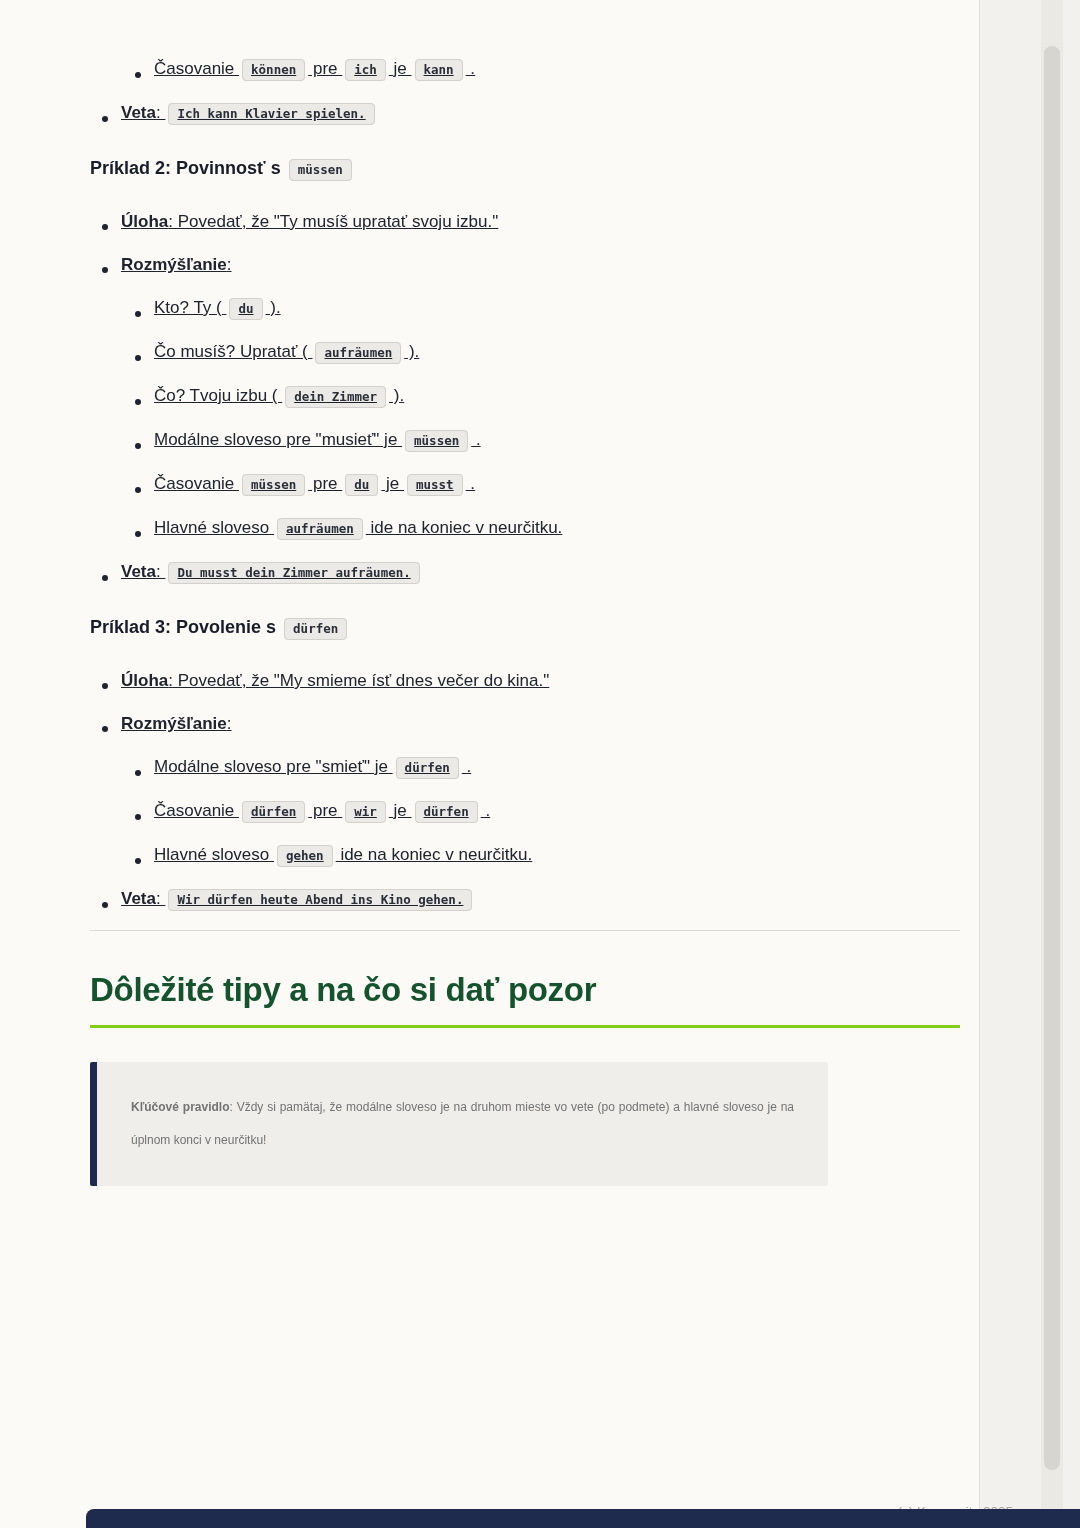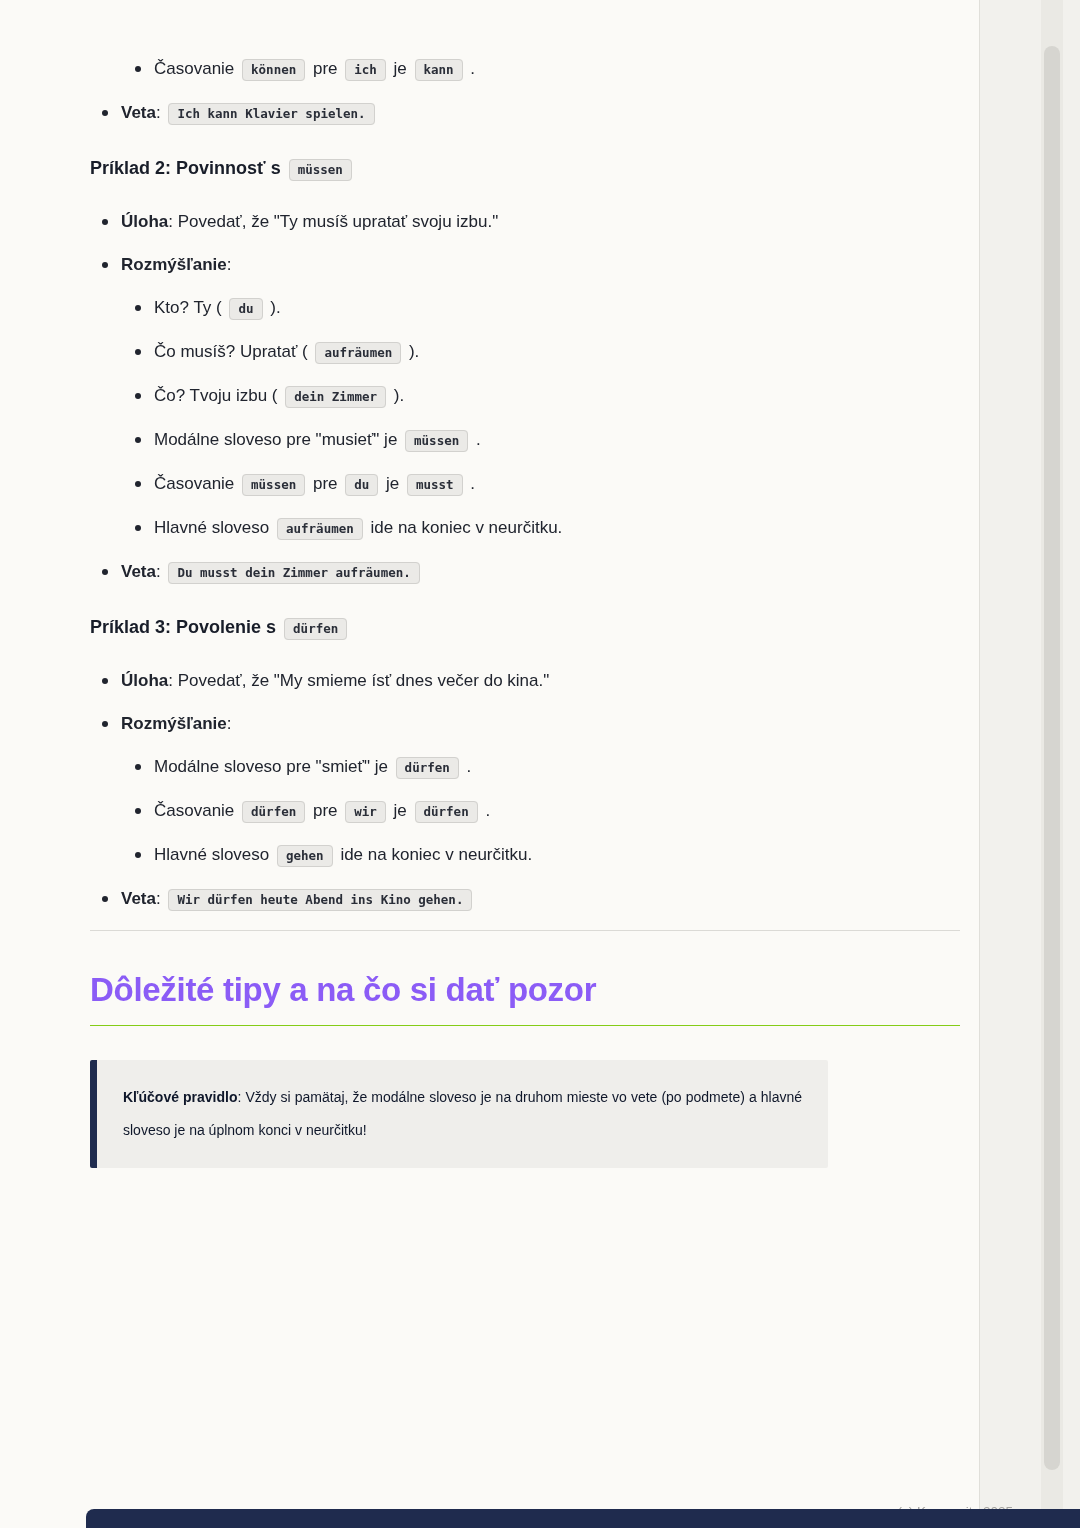"Časovanie können pre ich je" .li { align-items: flex-start -> center; text-decoration: none -> underline }
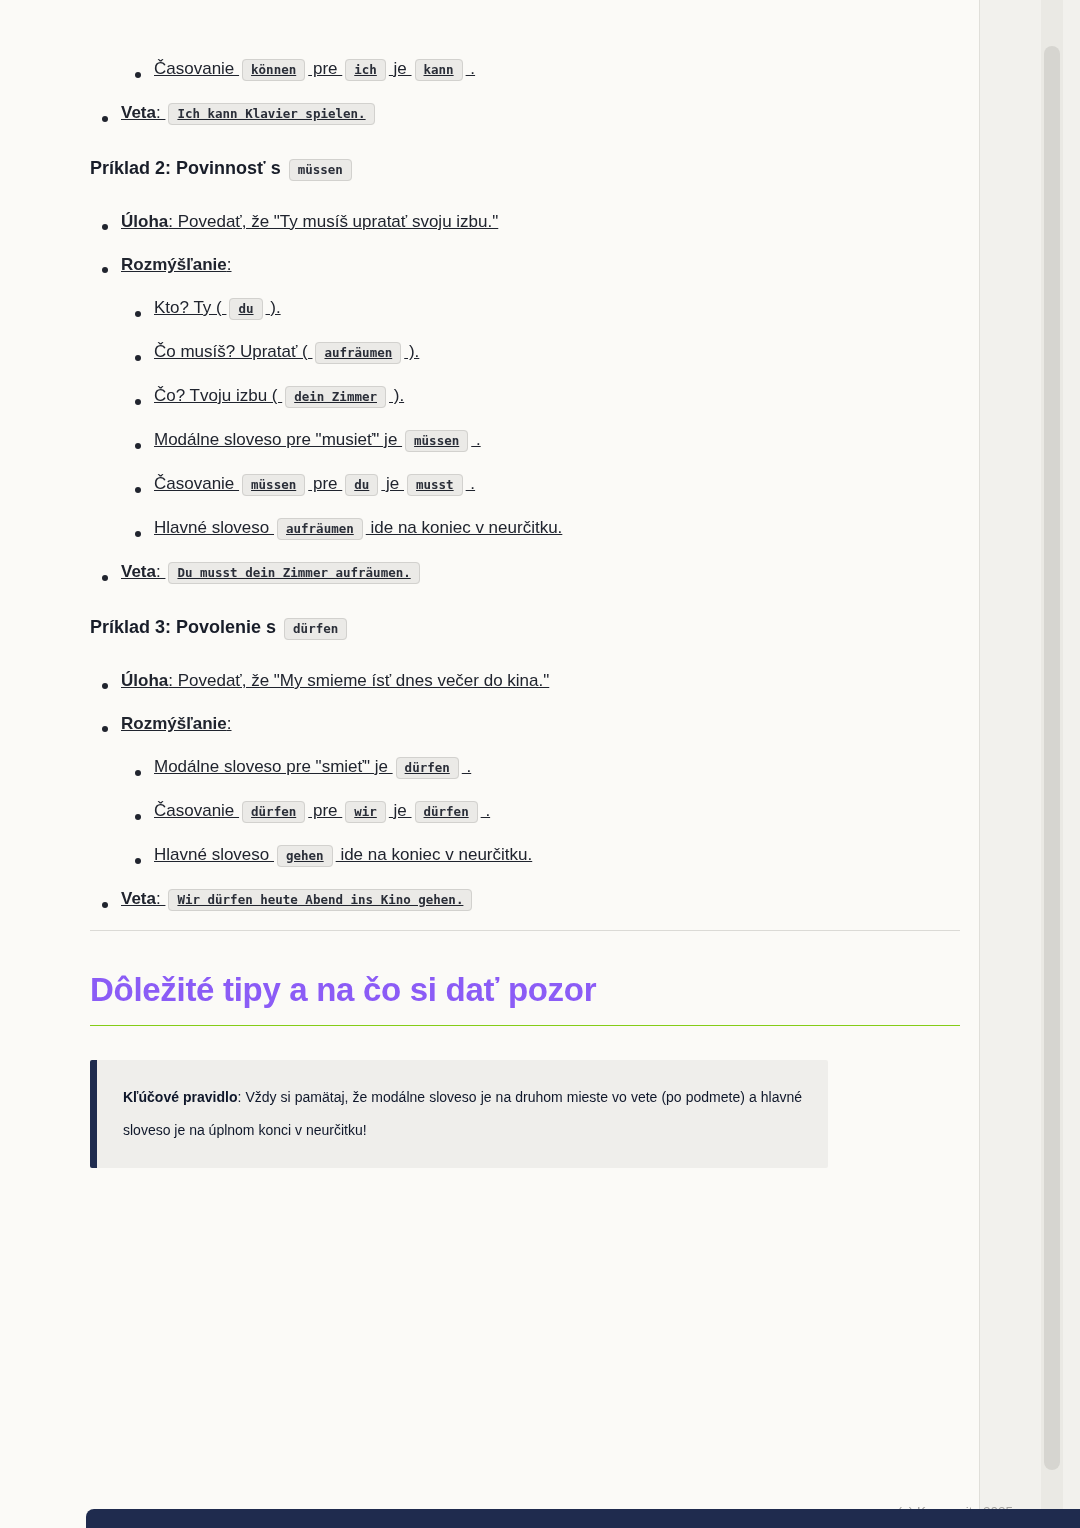"Dôležité tipy a na čo" h1 { border-bottom: 1px solid #84cc16 -> 3px solid #84cc16; color: #8b5cf6 -> #14532d }
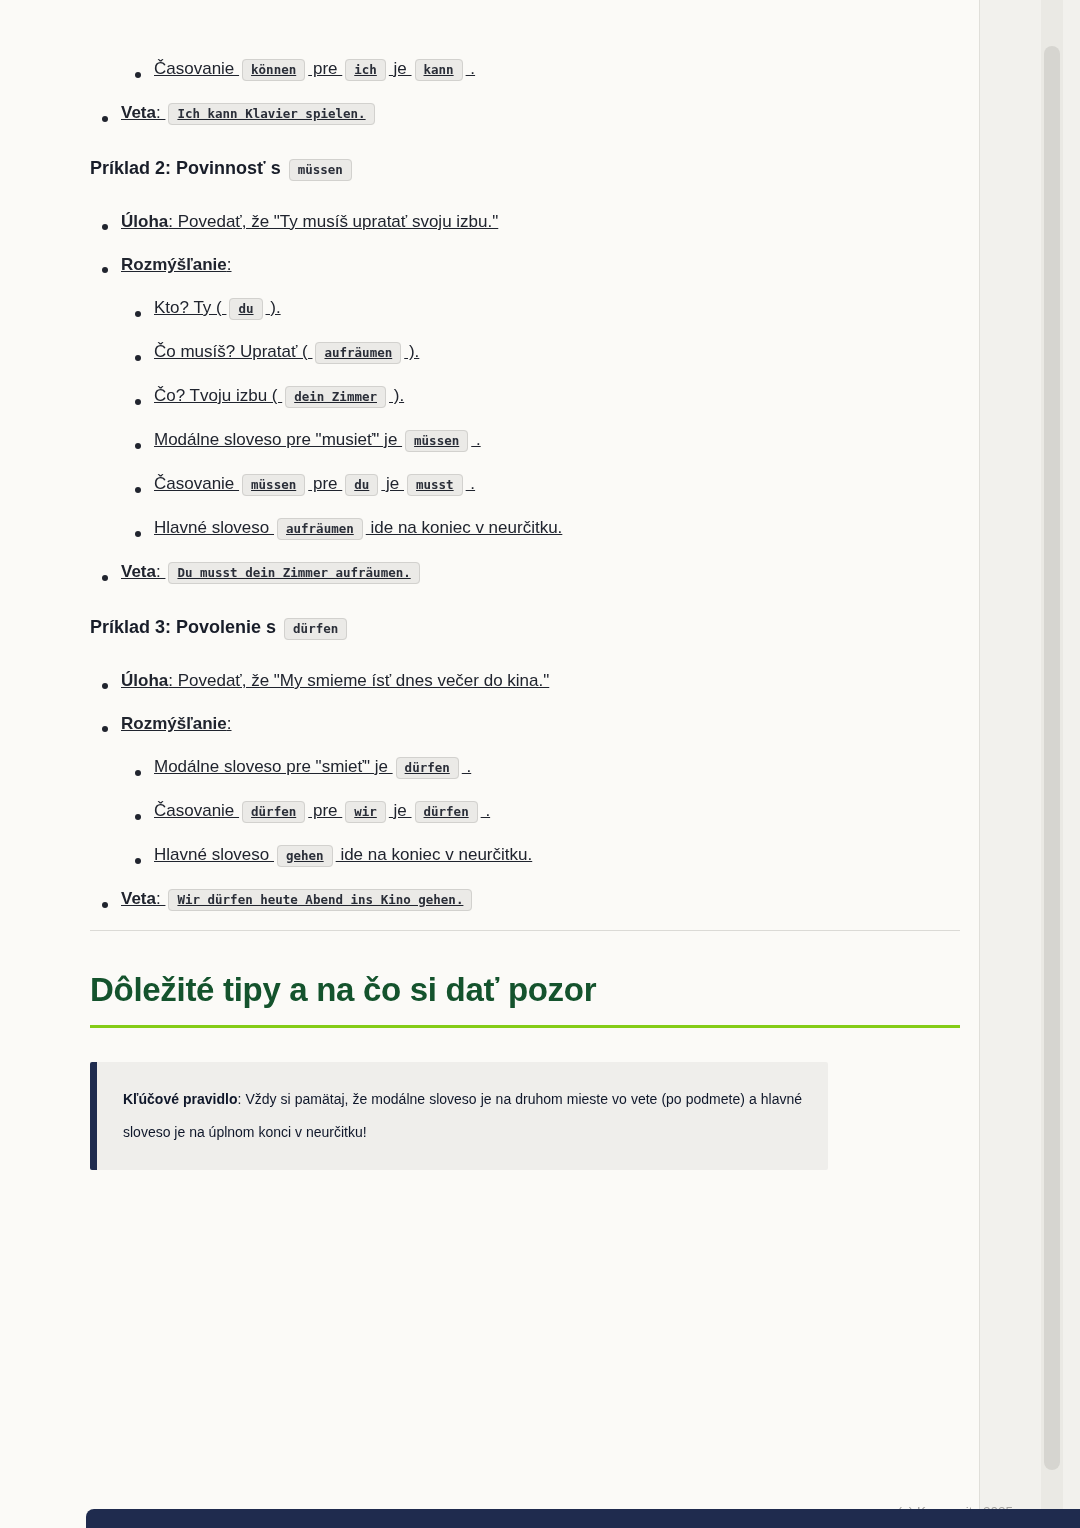"Kľúčové pravidlo: Vždy si pamätaj," .callout-text { color: #0f172a -> #737373; font-size: 14px -> 12px; margin: 0 -> 8px }
